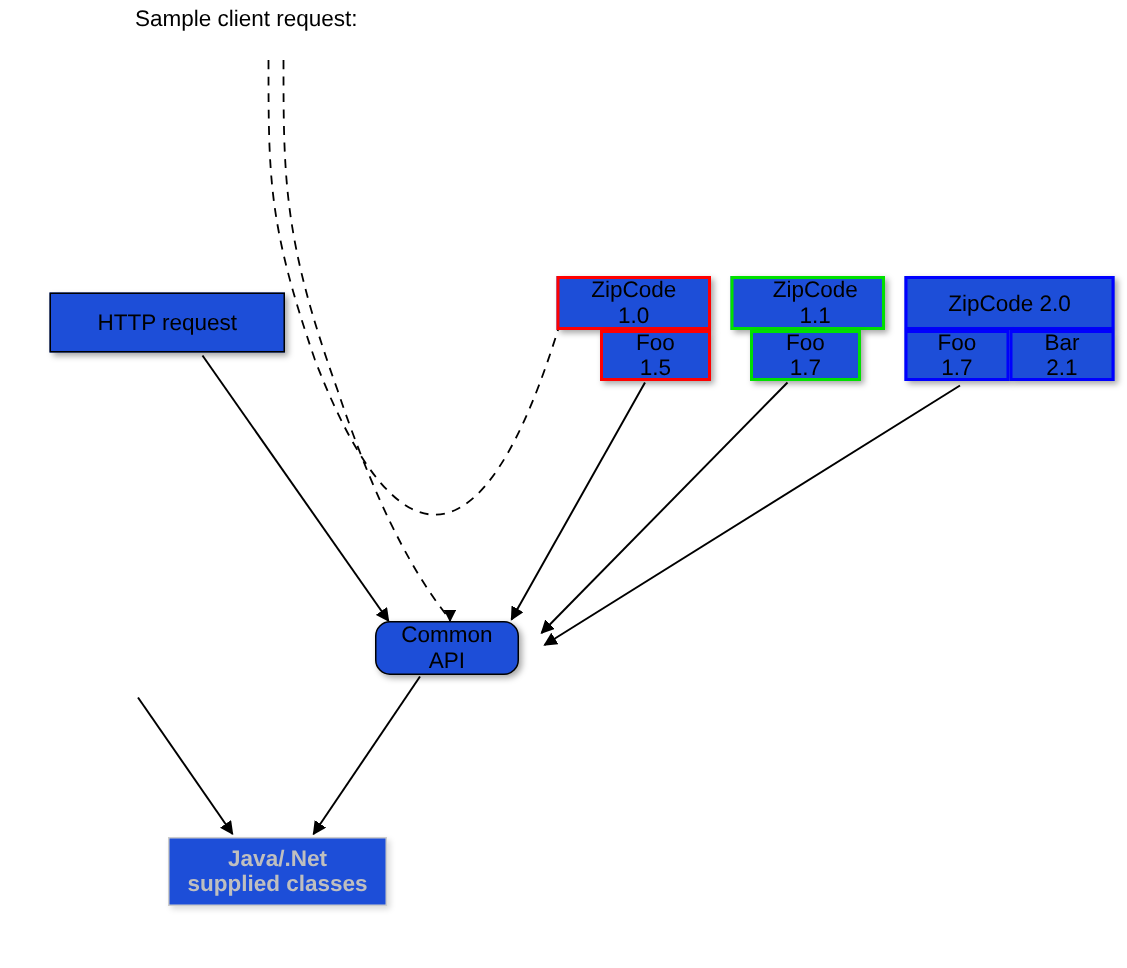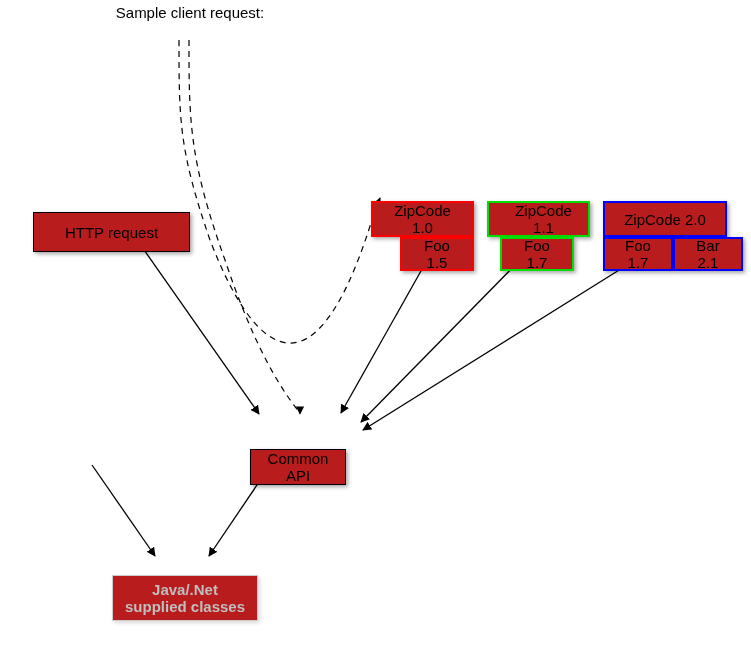"Sample client request:" .label { text-align: center -> left }
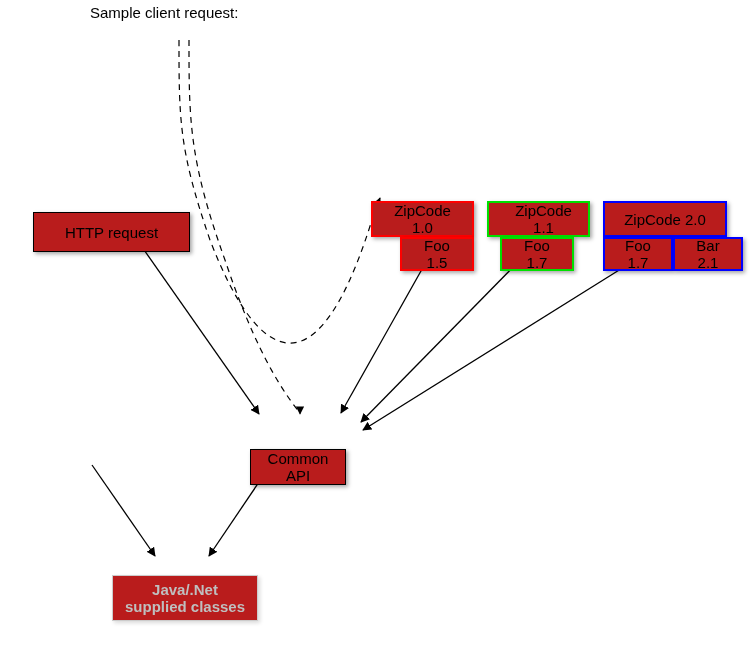"ZipCode 1.0" .box { background: #b91c1c -> #1d4ed8; margin-top: 17px -> none }
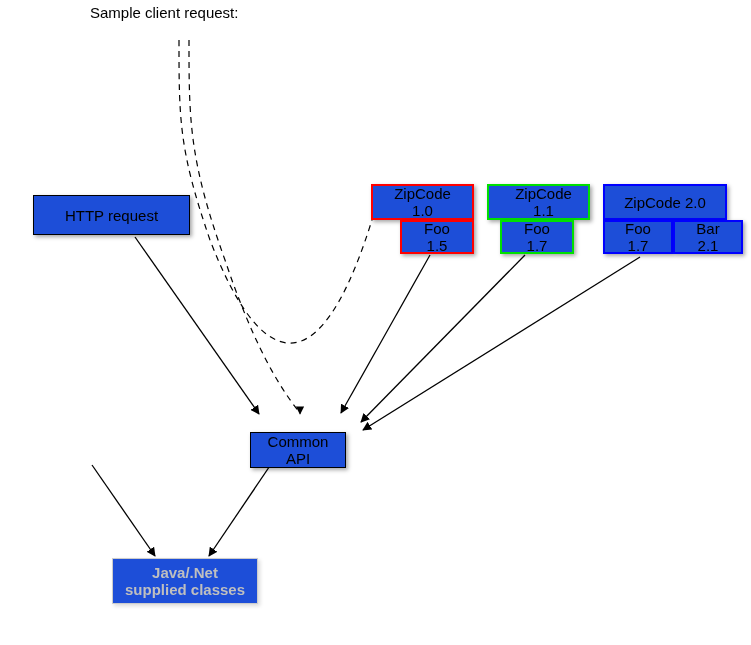"ZipCode 2.0" div.box { width: 124px -> 140px }
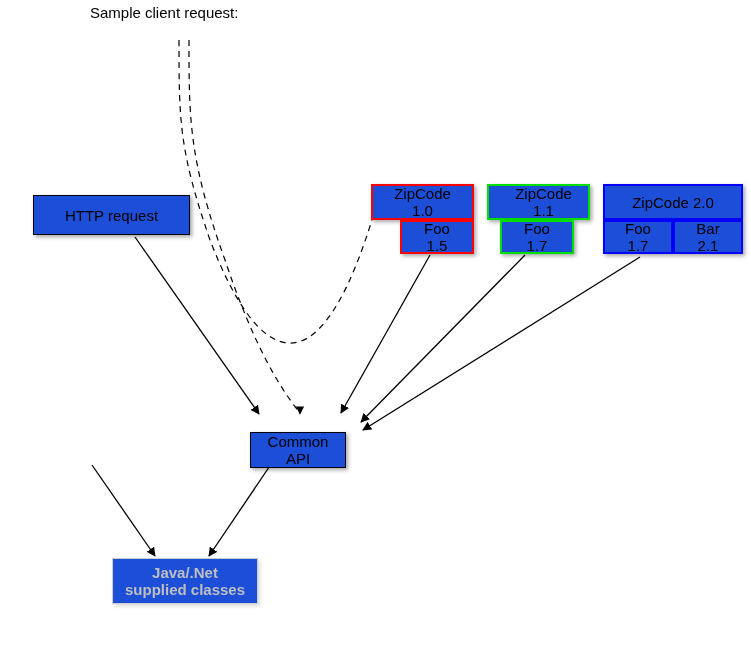"Common API" div.box { border-radius: none -> 10px; top: 432px -> 414px }
